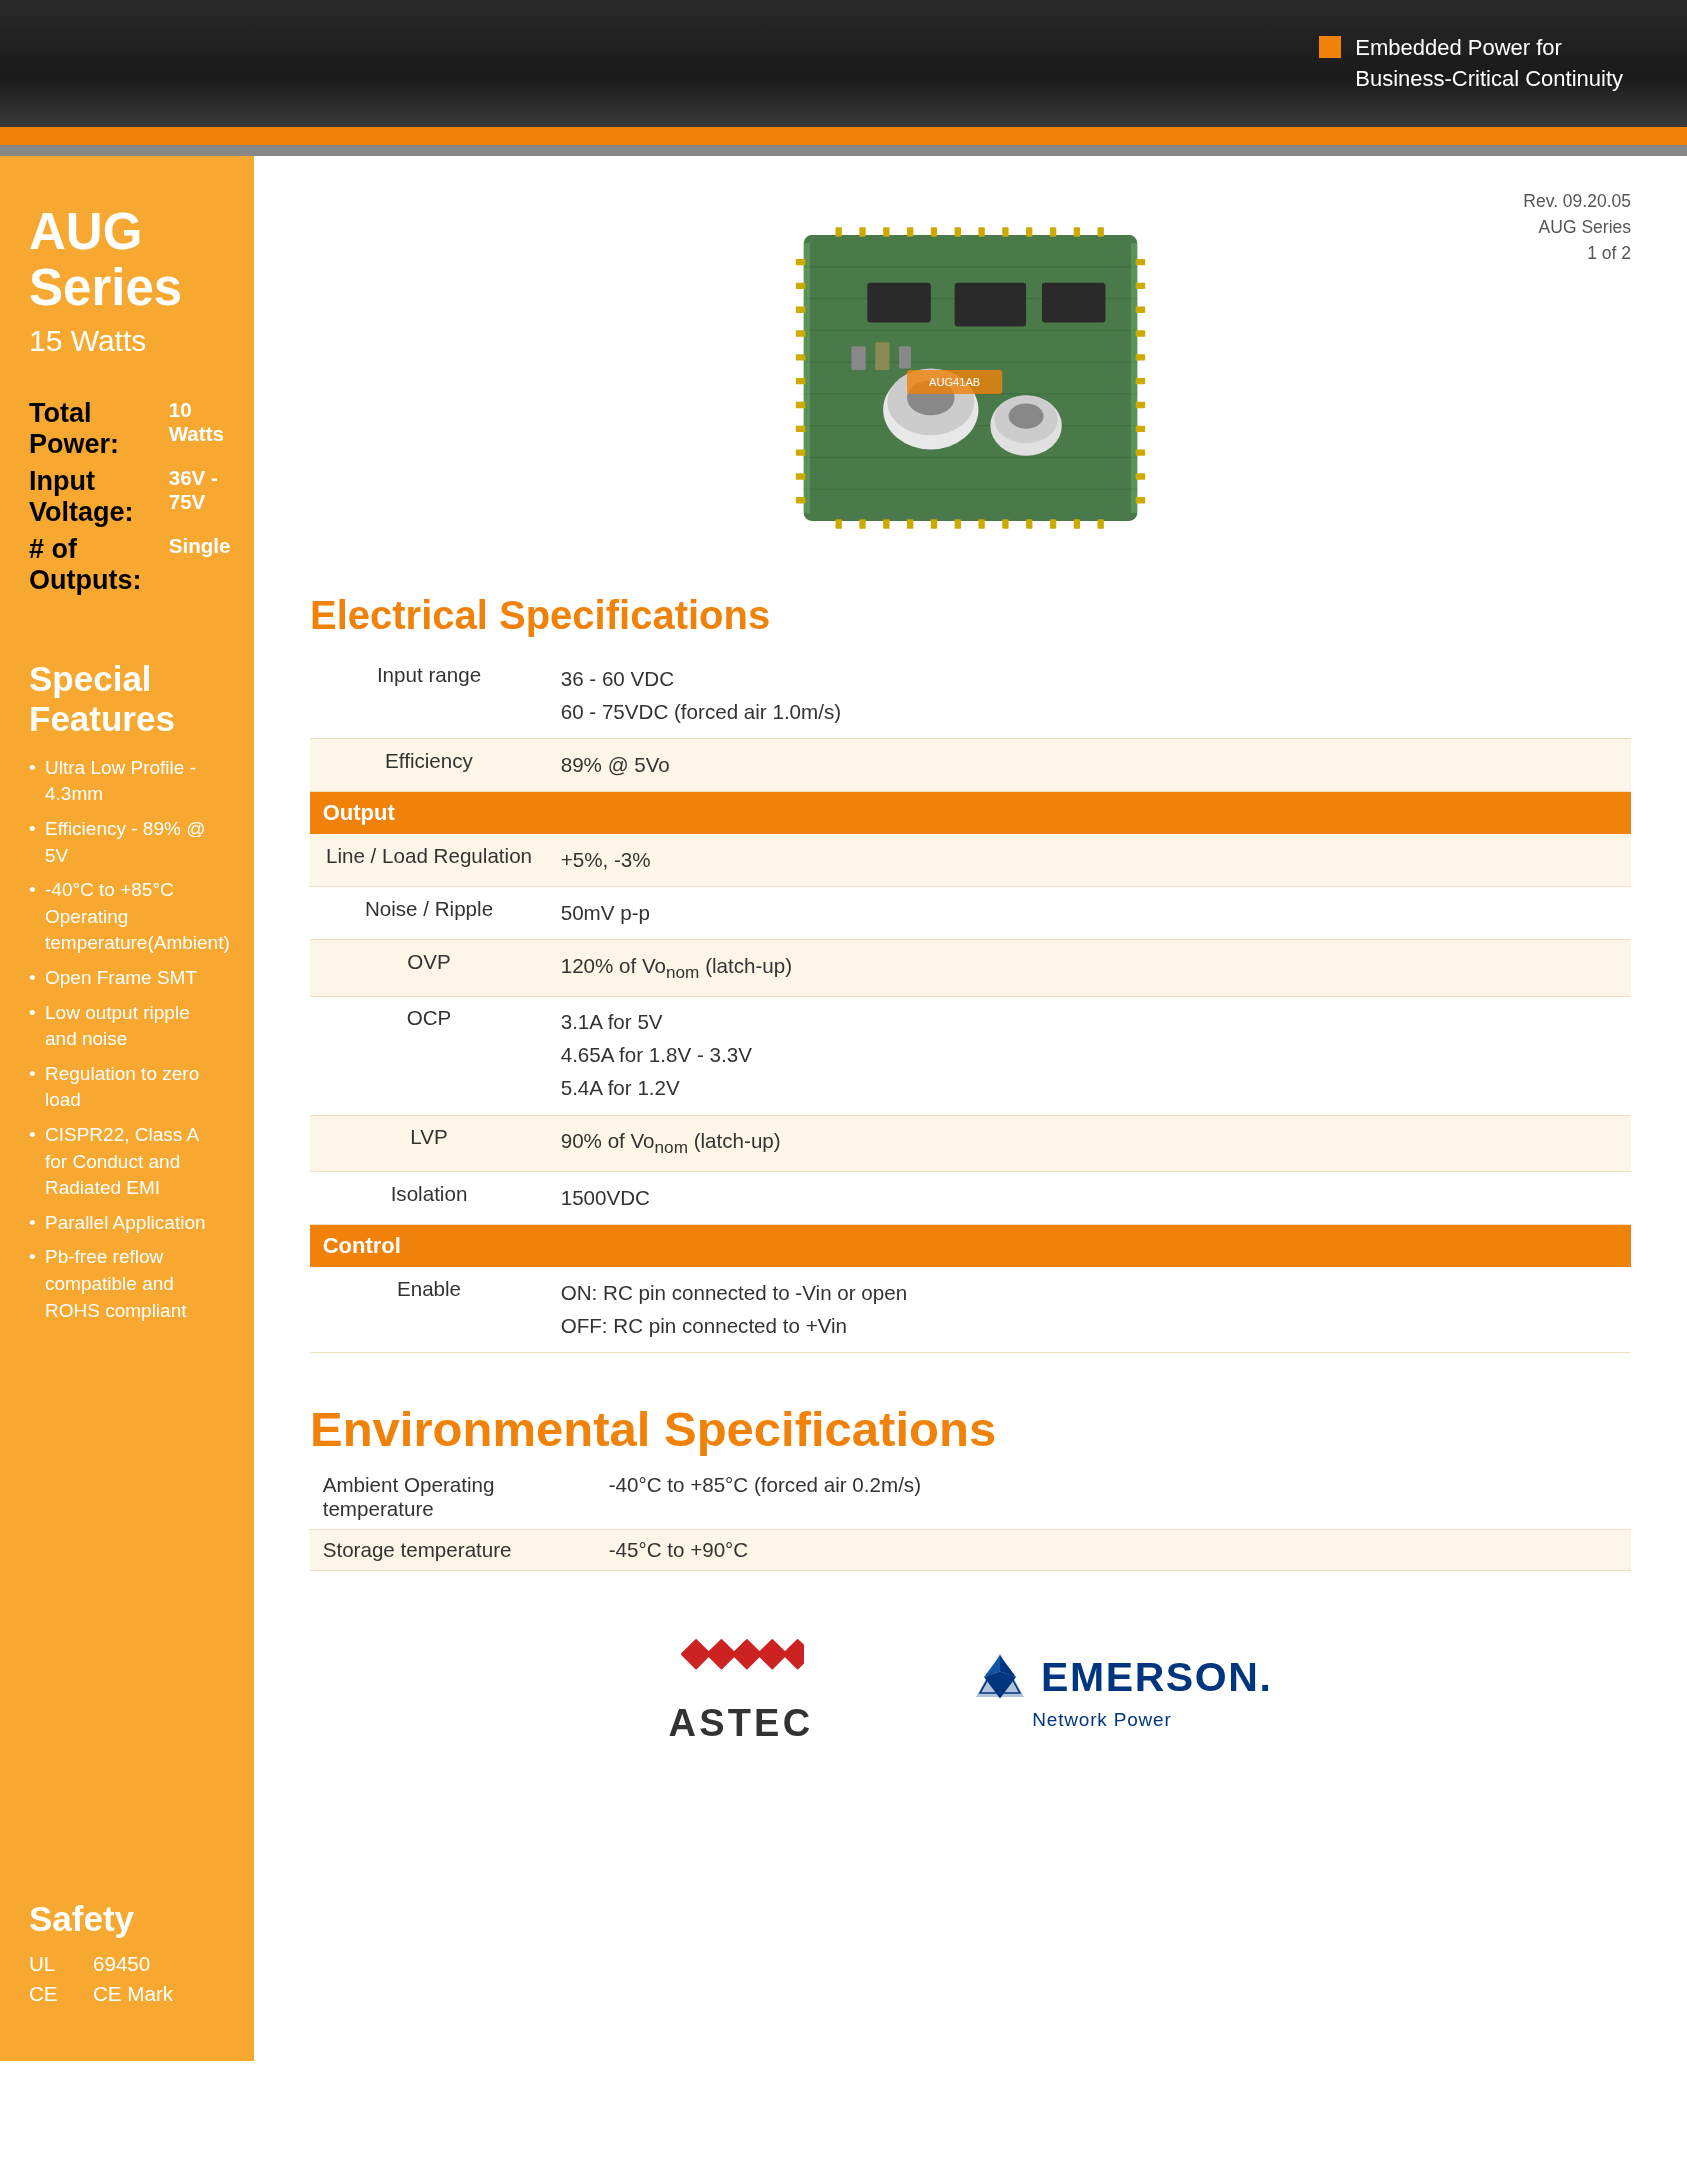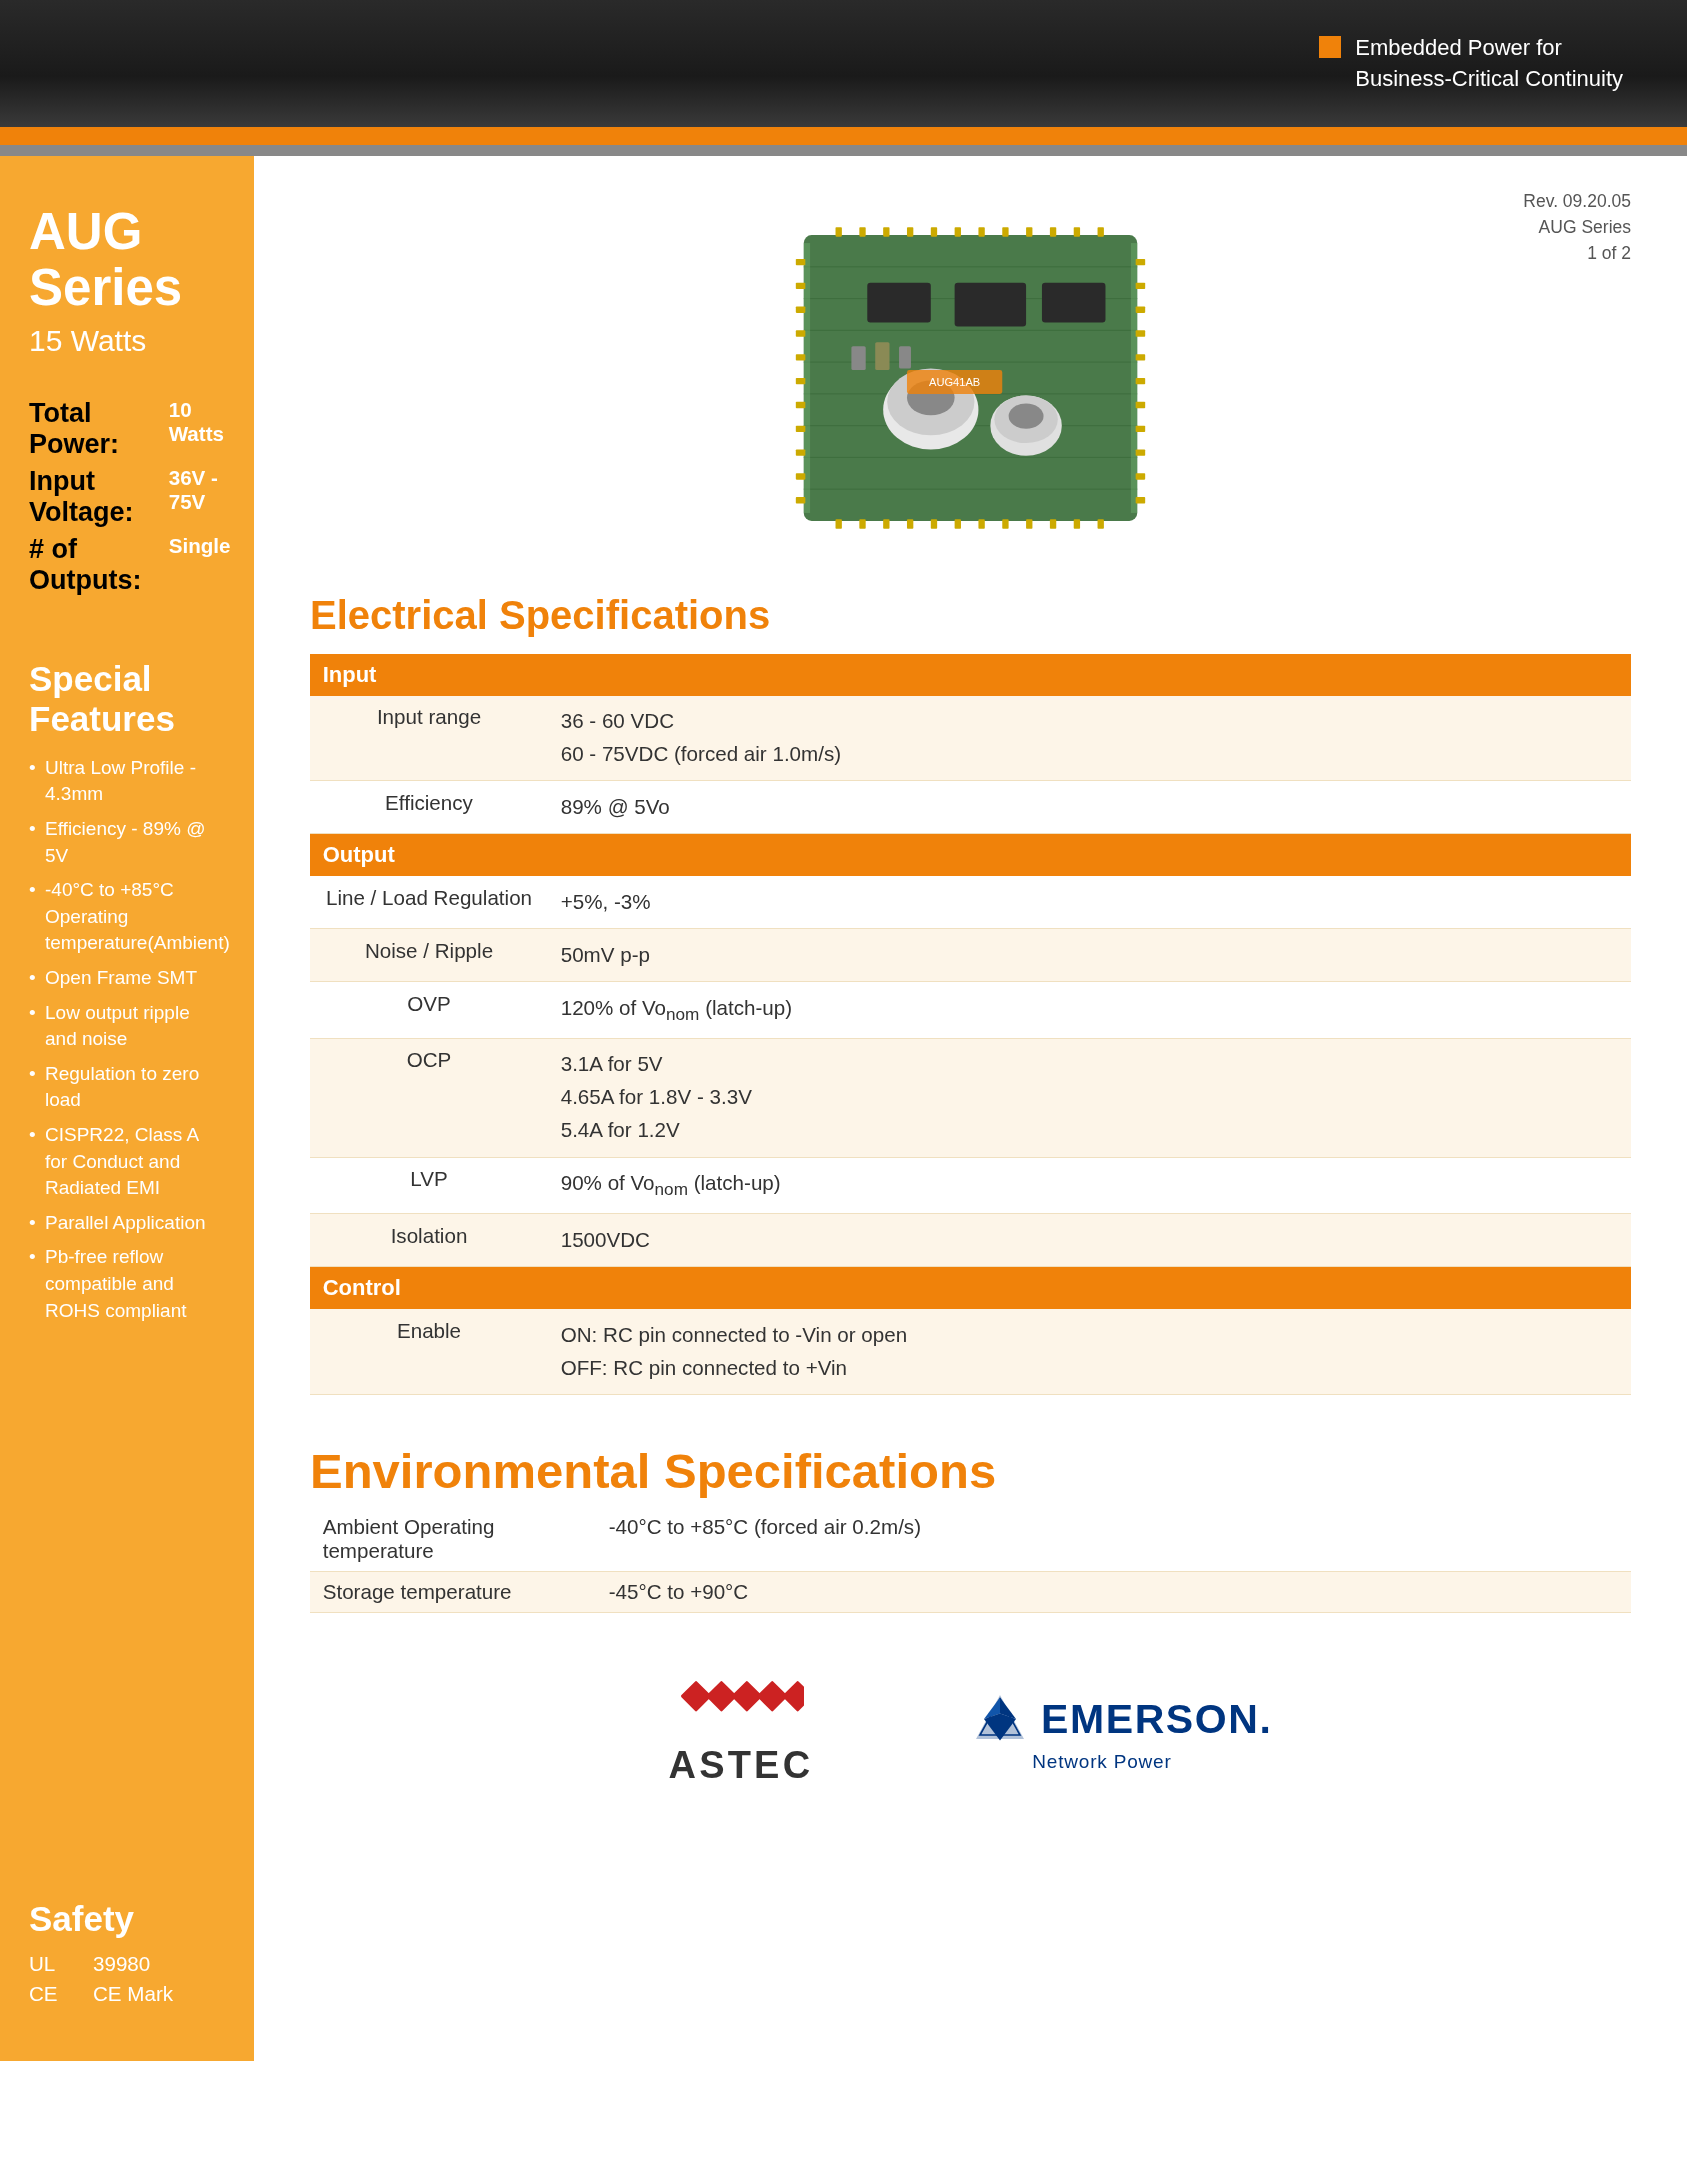"Input" tr { html: <tr> <td>Input</td> </tr> -> none }
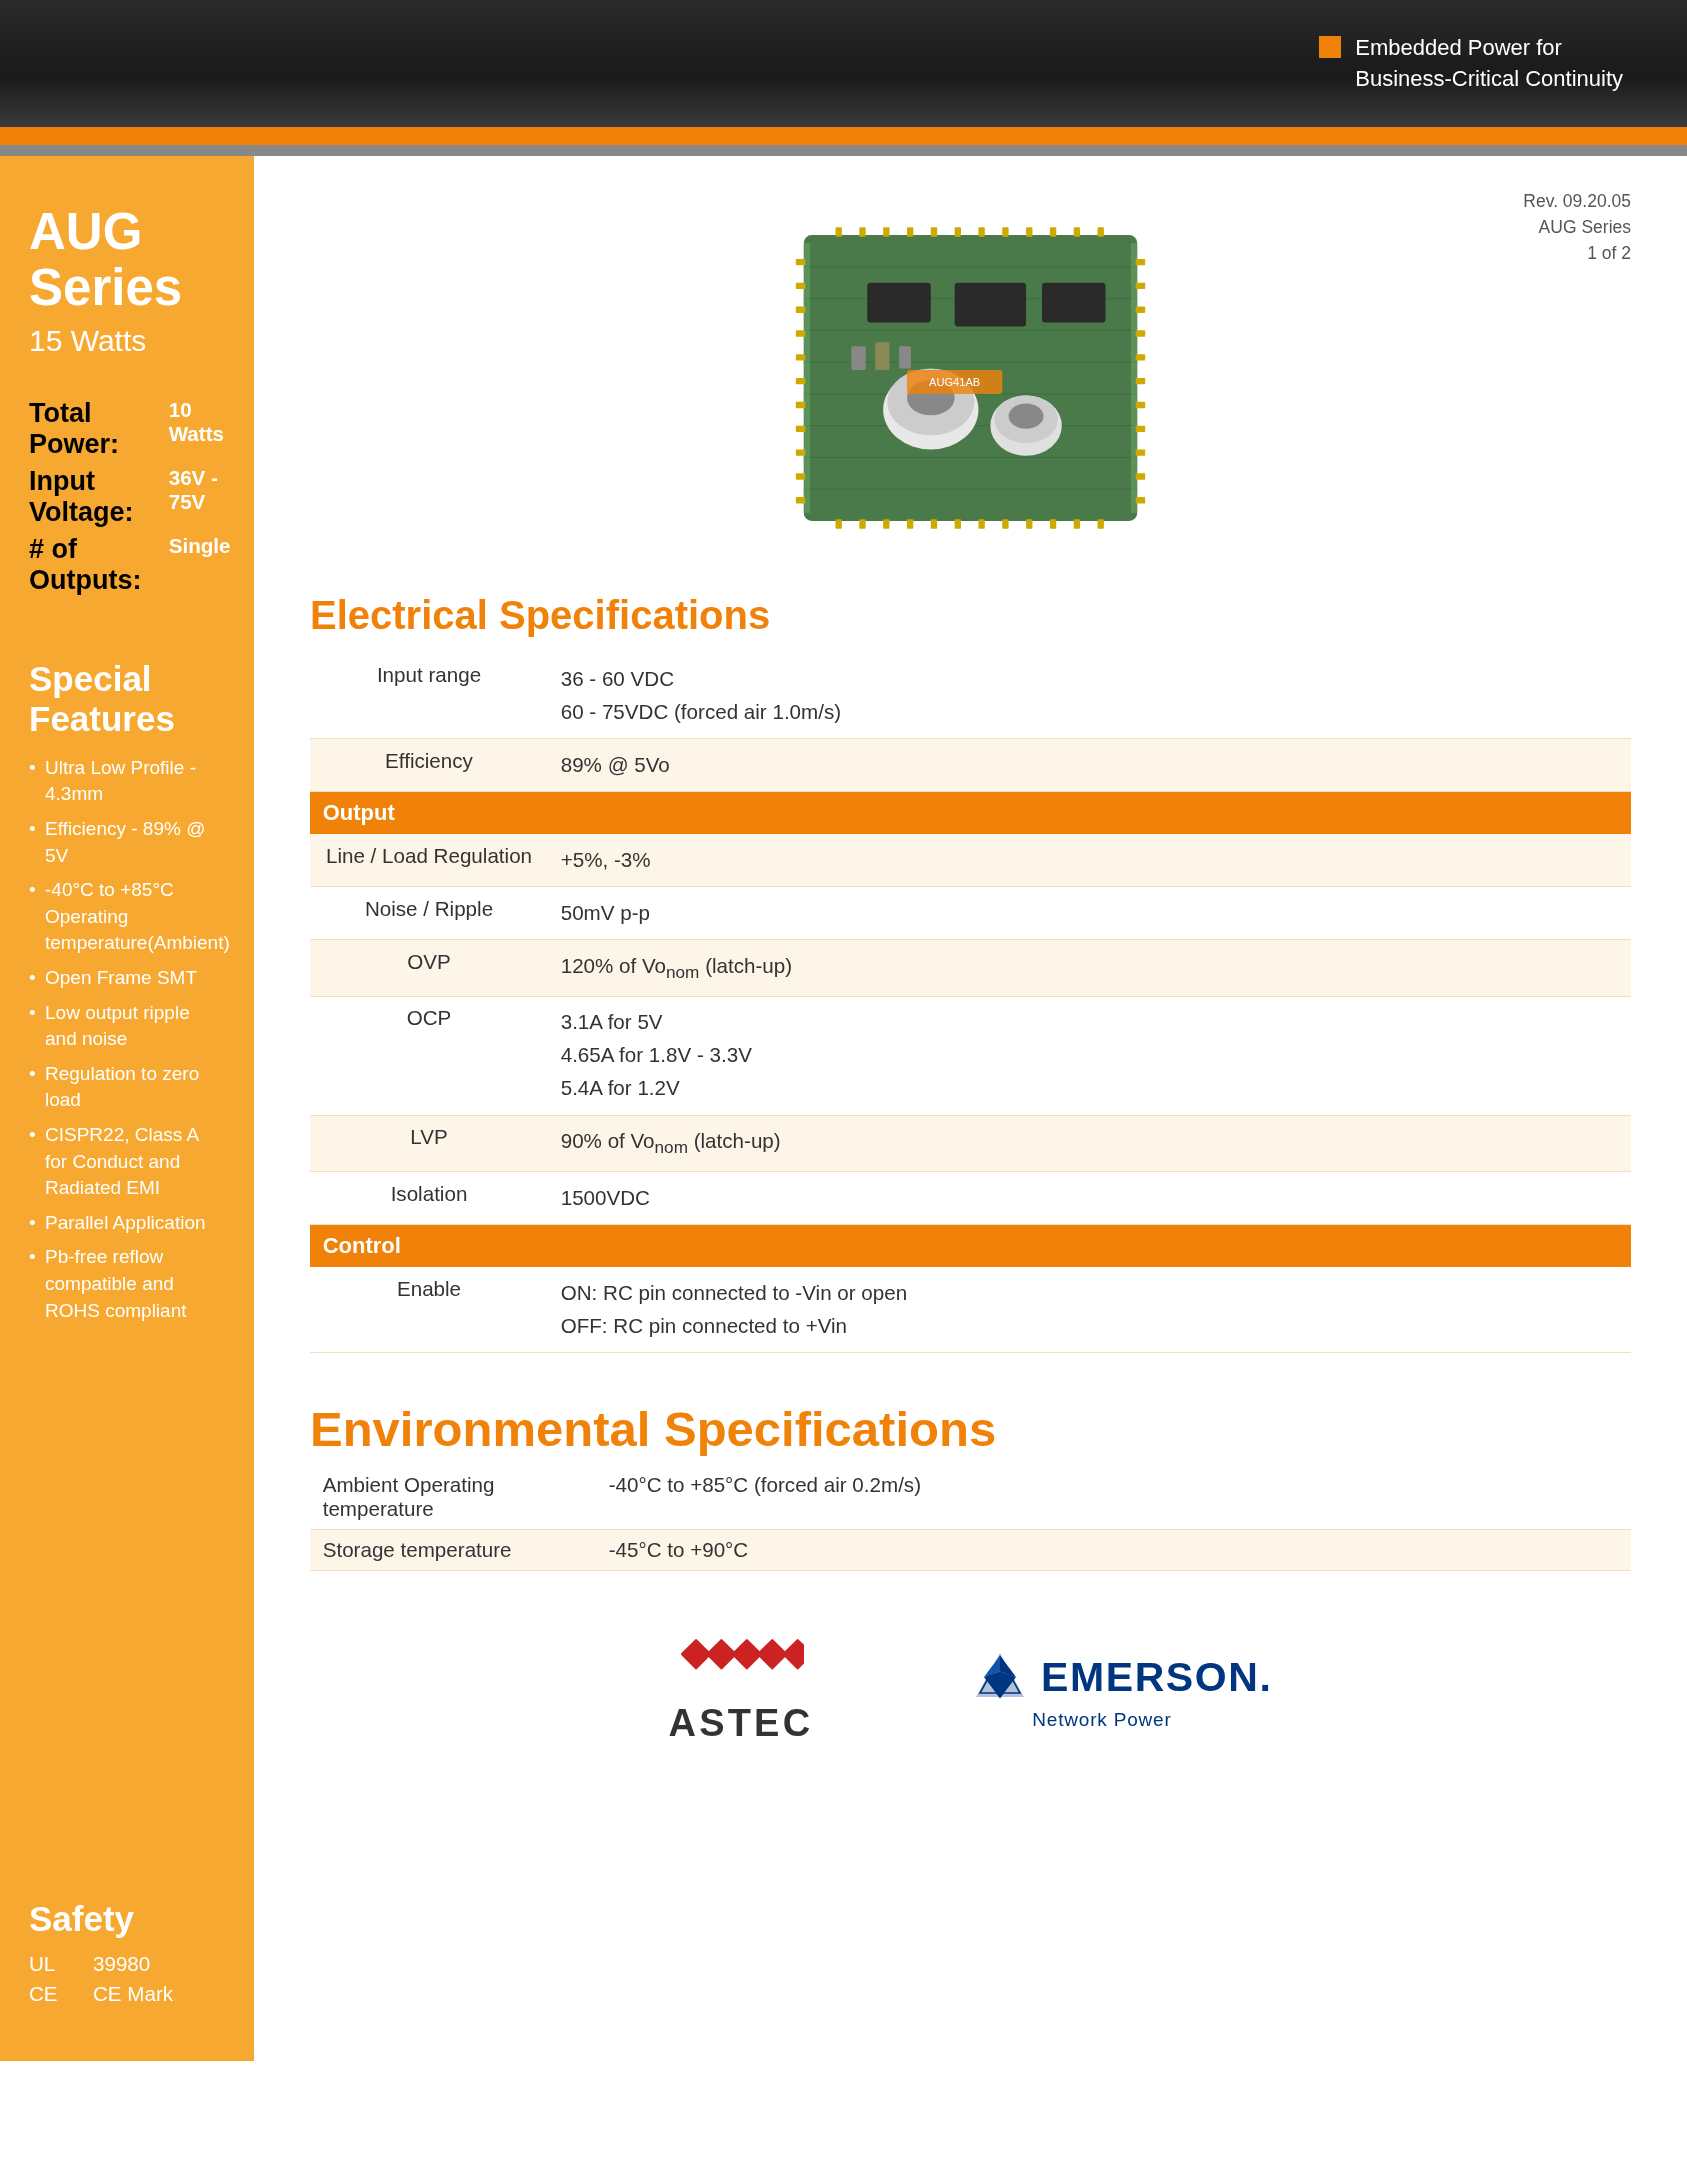"39980" span.sidebar-safety-value { text: 39980 -> 69450 }
